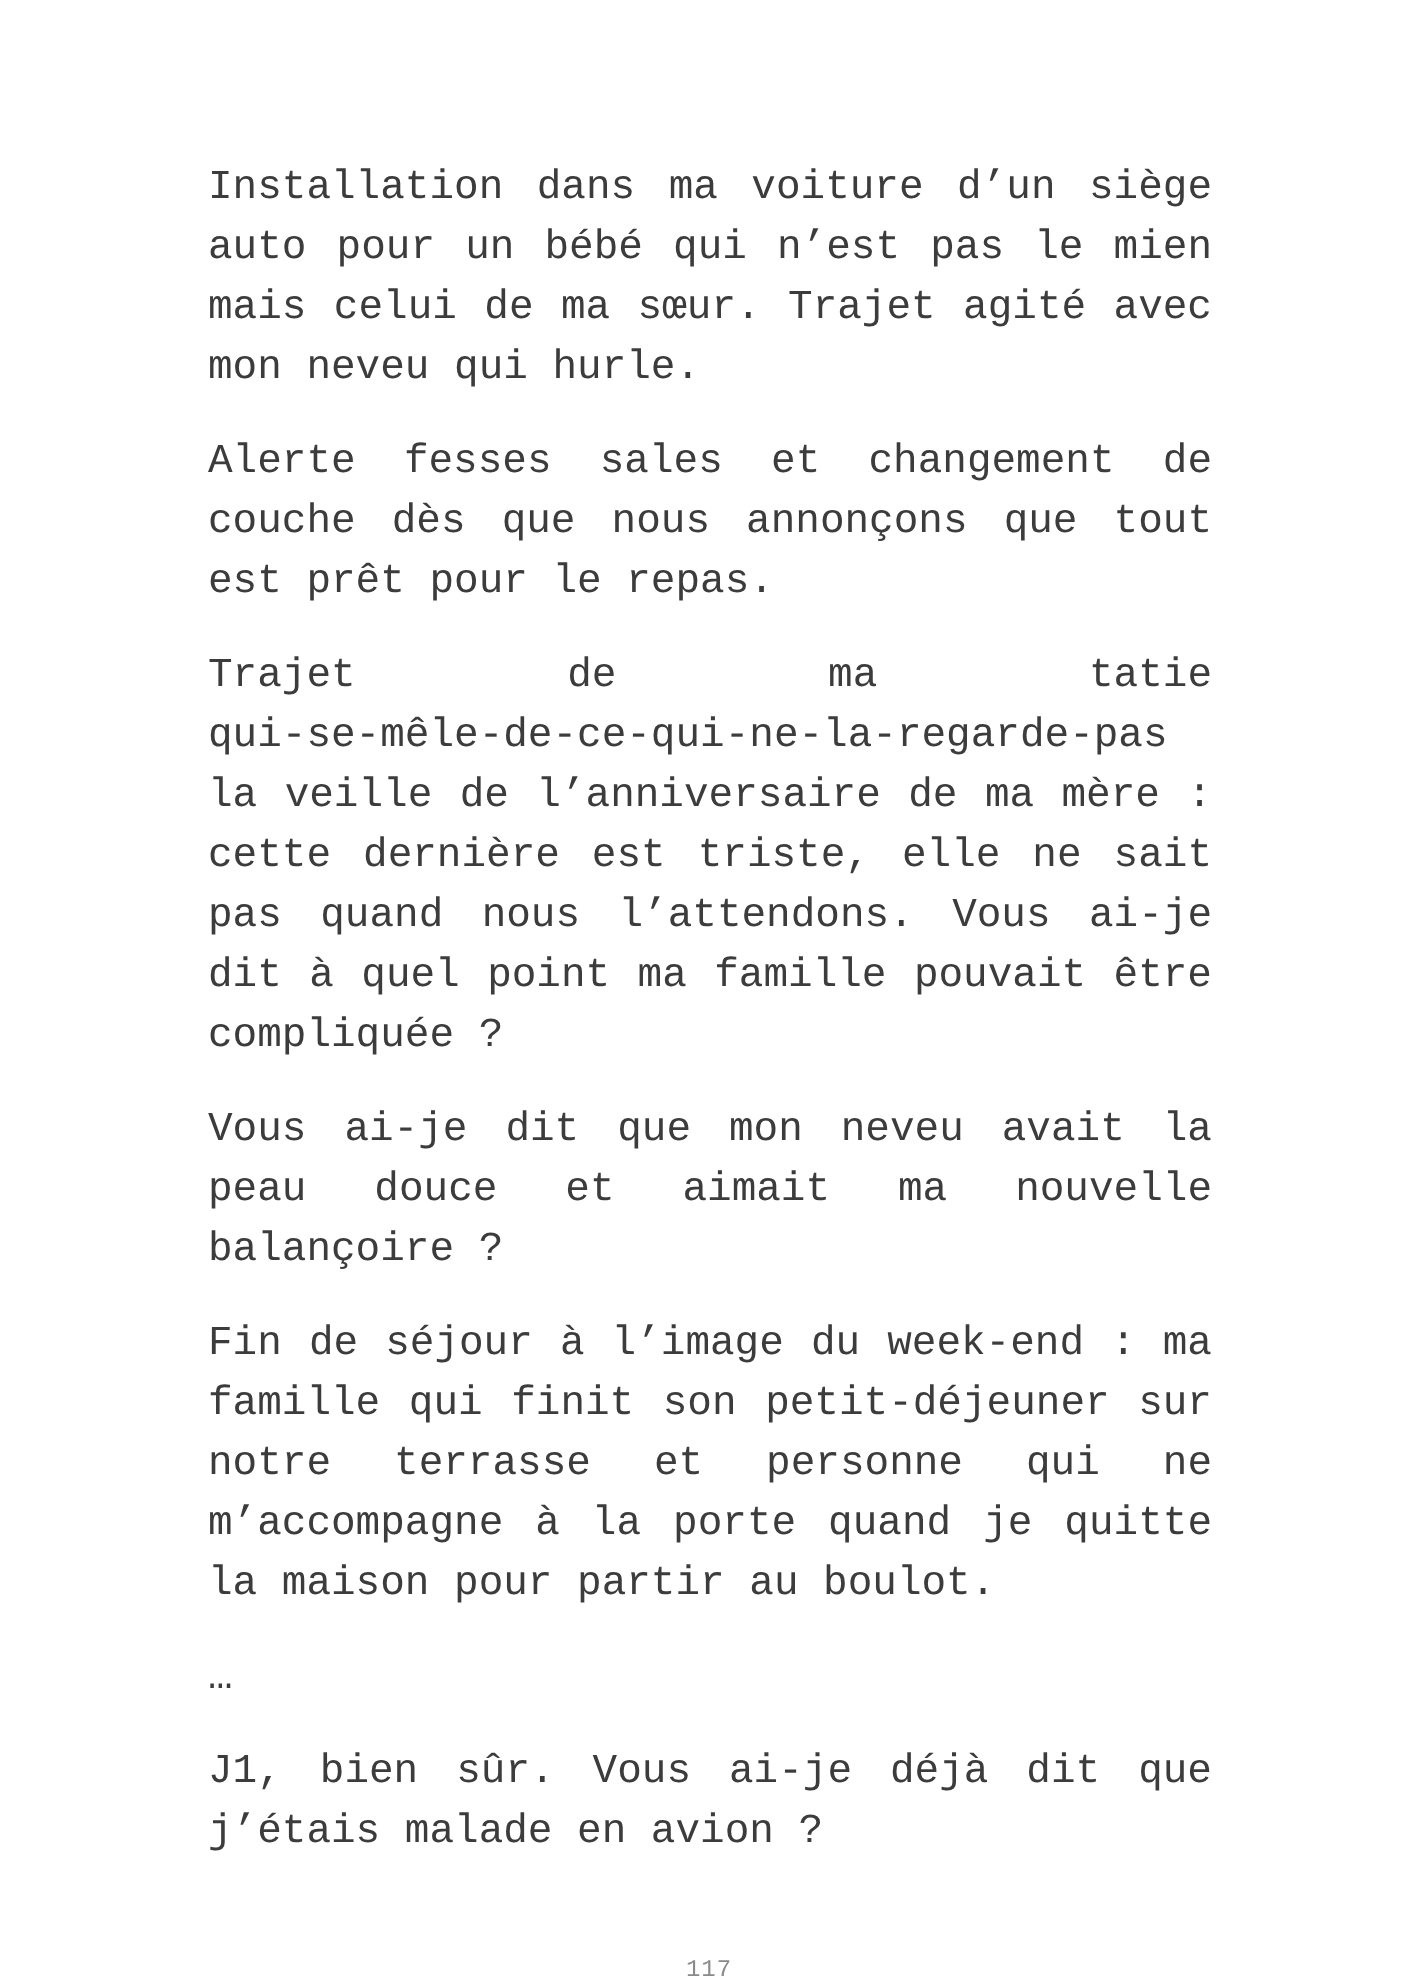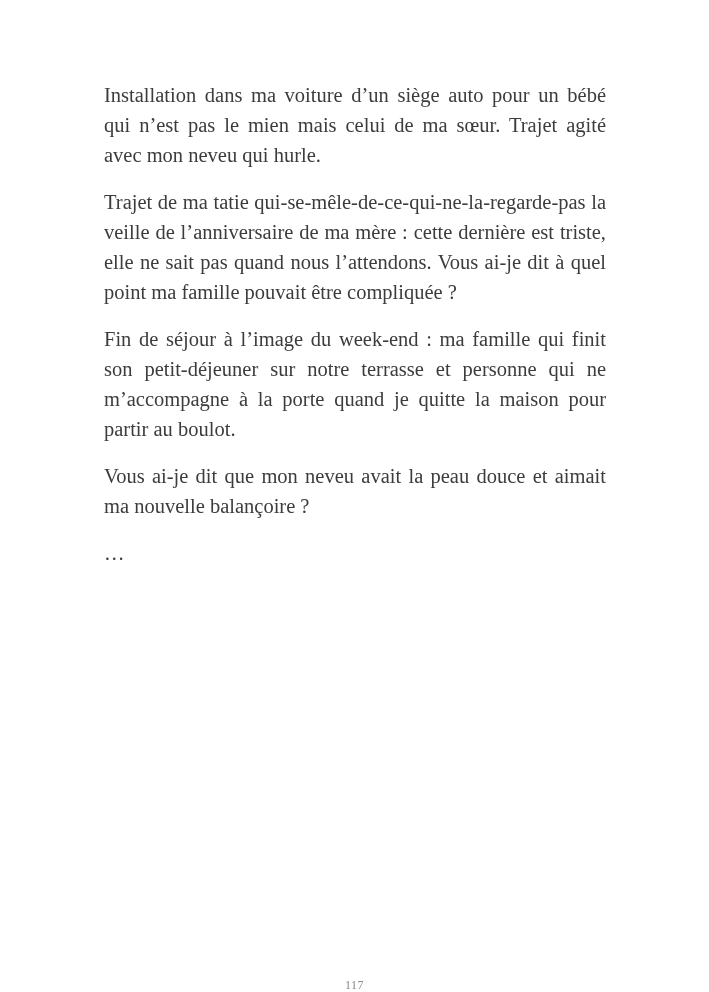"Installation dans ma voiture d’un" .page { font-family: Liberation Serif, serif -> Liberation Mono, monospace }
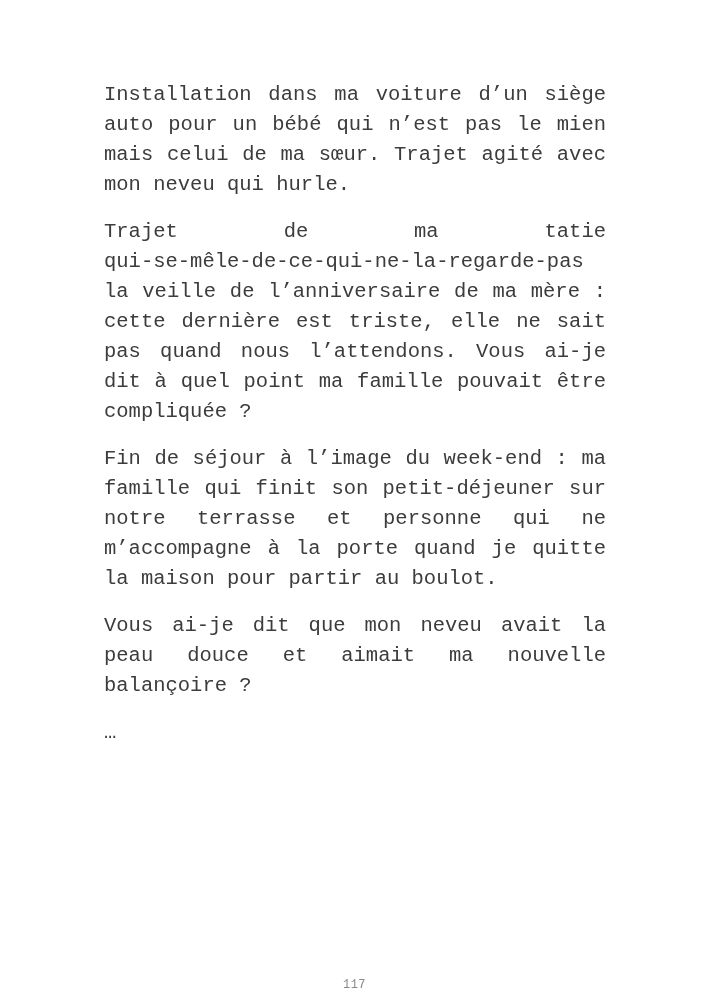"Alerte fesses sales et changement" p { html: none -> <p><span>Alerte fesses sales et changement de couche dès que nous annonçons que tout est prêt pour le repas.</span></p> }
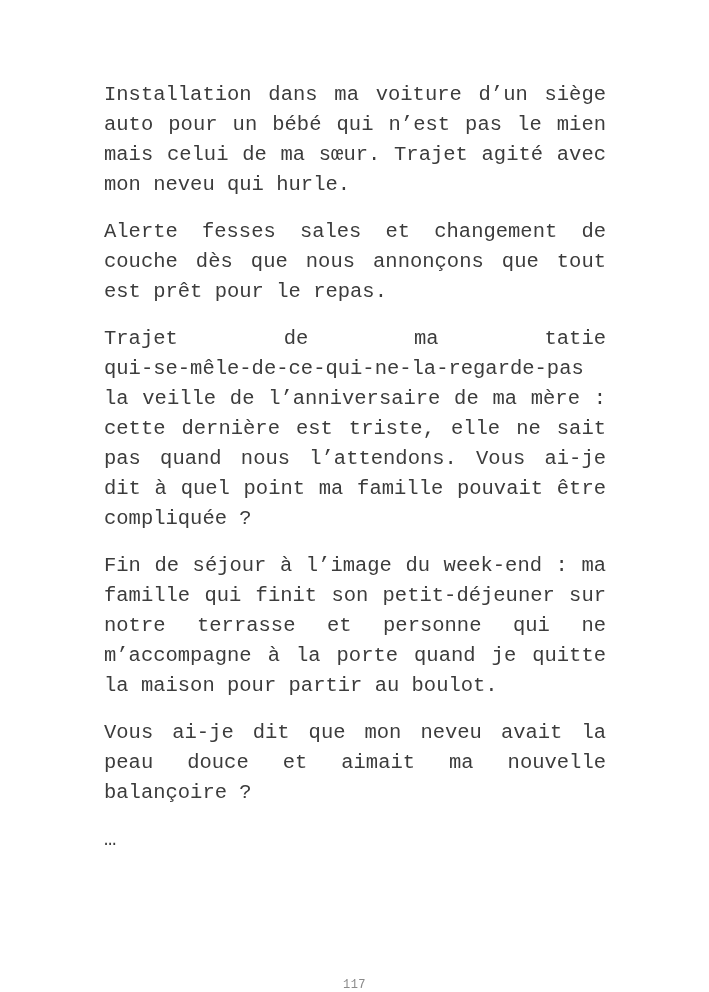"Fin de séjour à l’image" p { order: before "Vous ai-je dit que mon" -> after "Vous ai-je dit que mon" }
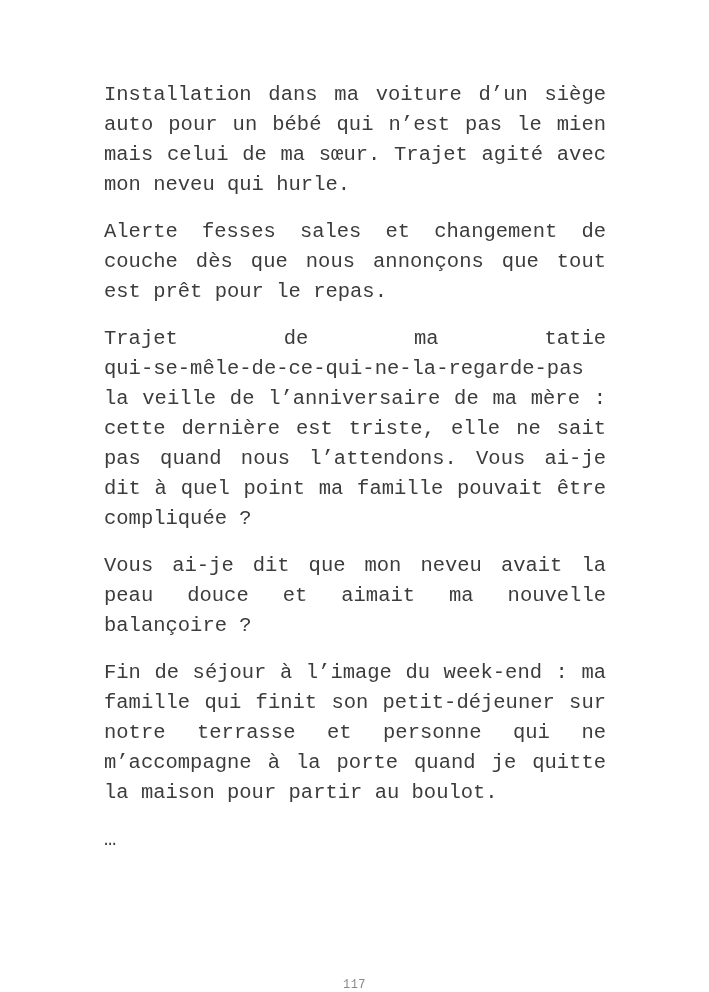"J1, bien sûr. Vous ai-je" p { html: none -> <p><span>J1, bien sûr. Vous ai-je déjà dit que j’étais malade en avion&nbsp;?</span></p> }
